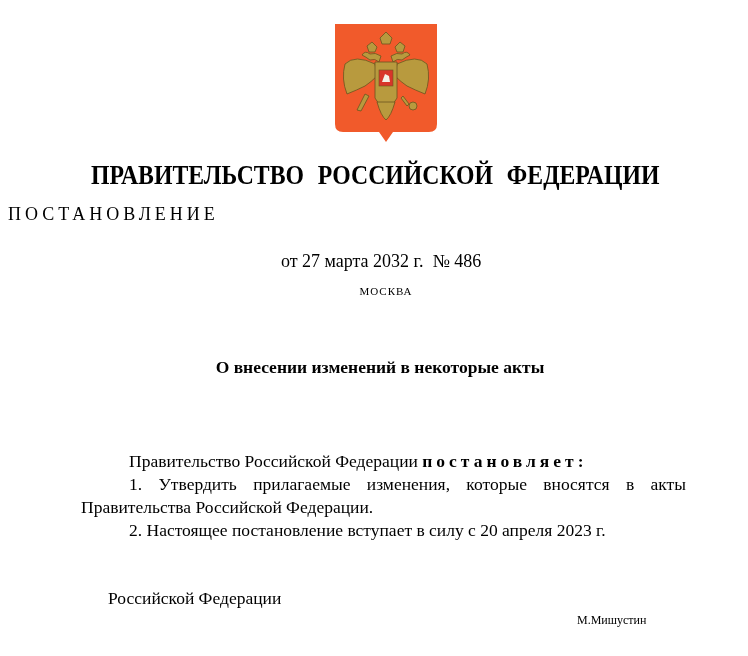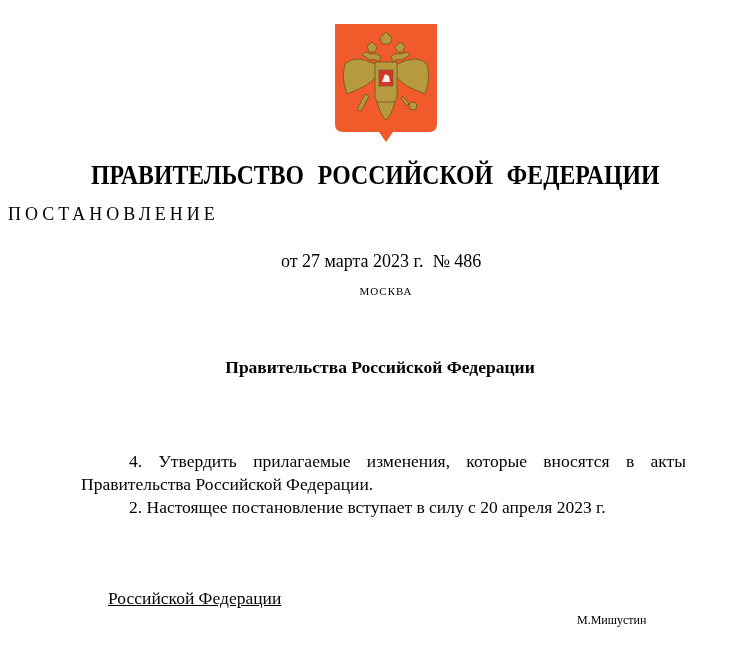"от 27 марта 2023 г." div.doc-date { text: 2023 -> 2032 }
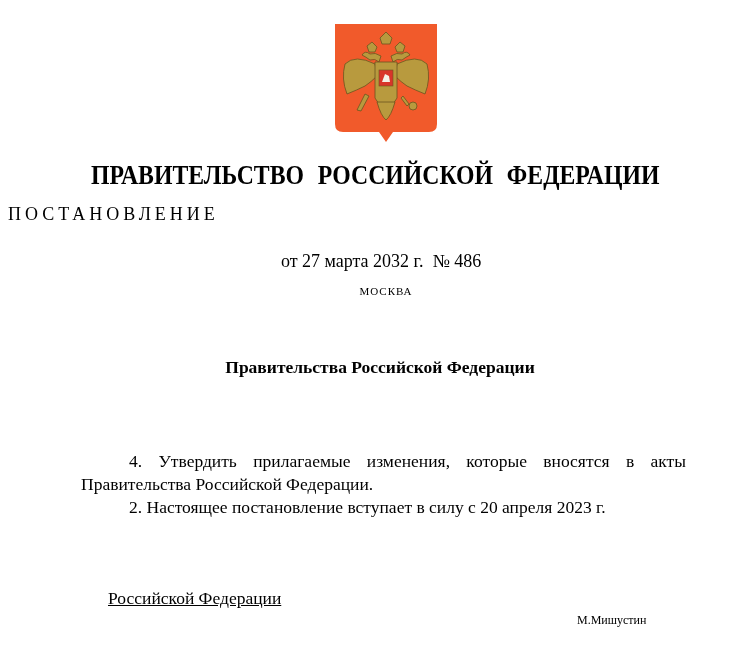"О внесении изменений в некоторые" div { html: none -> <div>О внесении изменений в некоторые акты</div> }
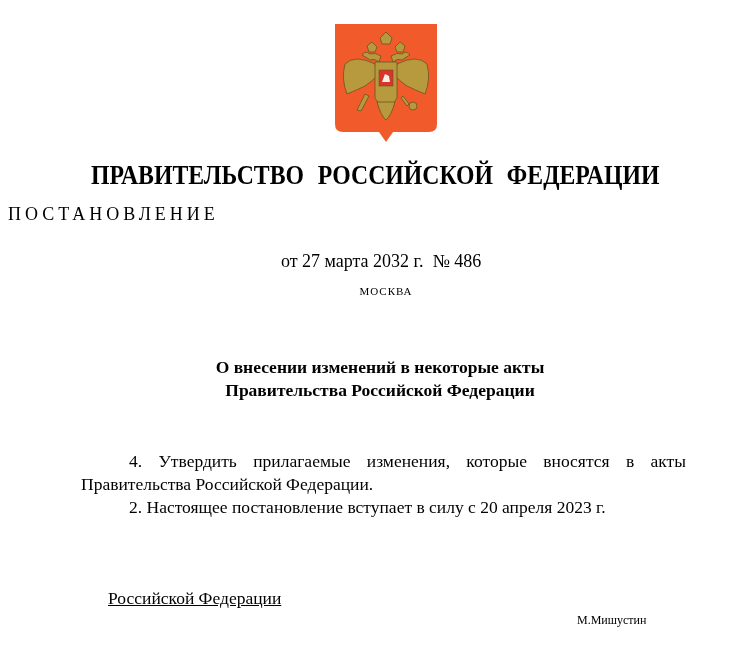"Правительства Российской Федерации" div { html: <div>Правительства Российской Федерации</div> -> none }
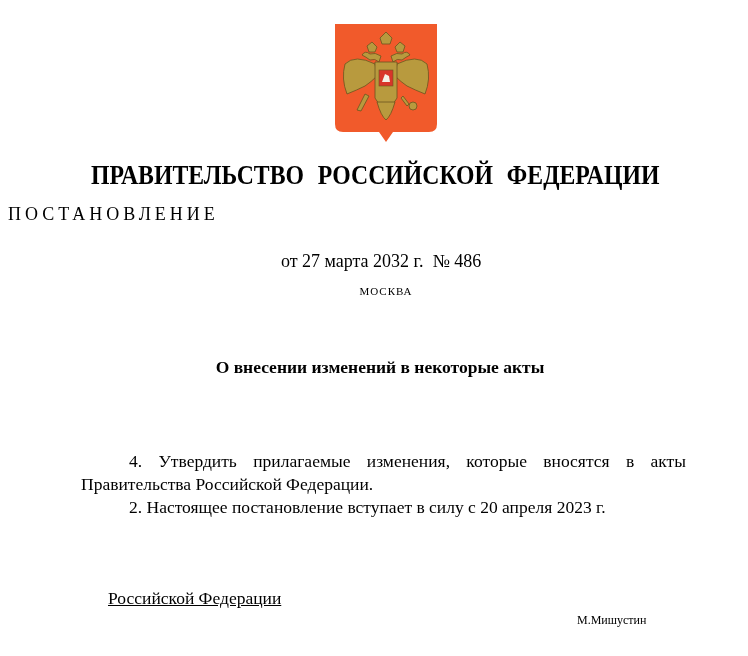"Правительство Российской Федерации постановляет:" p.para { html: none -> <p><span>Правительство Российской Федерации </span><span>постановляет:</span></p> }
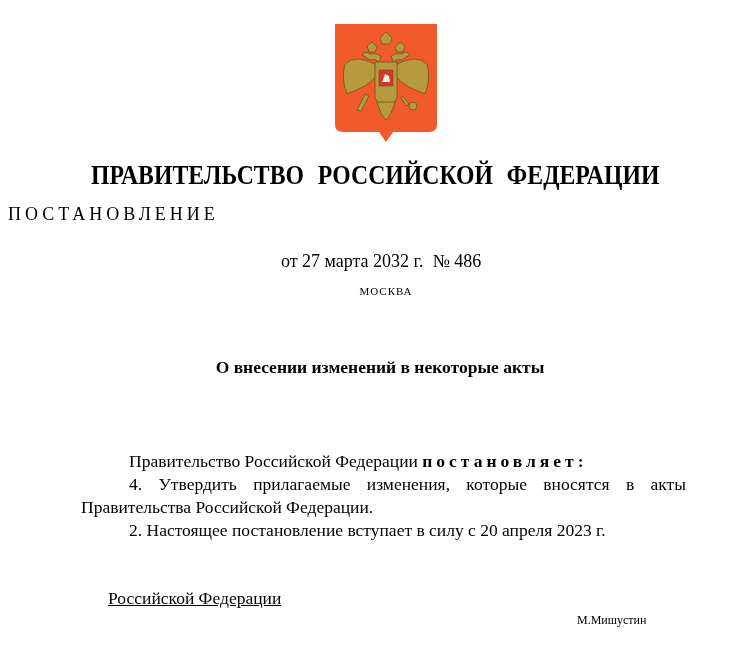"4. Утвердить прилагаемые изменения," p.para { text: 4 -> 1 }
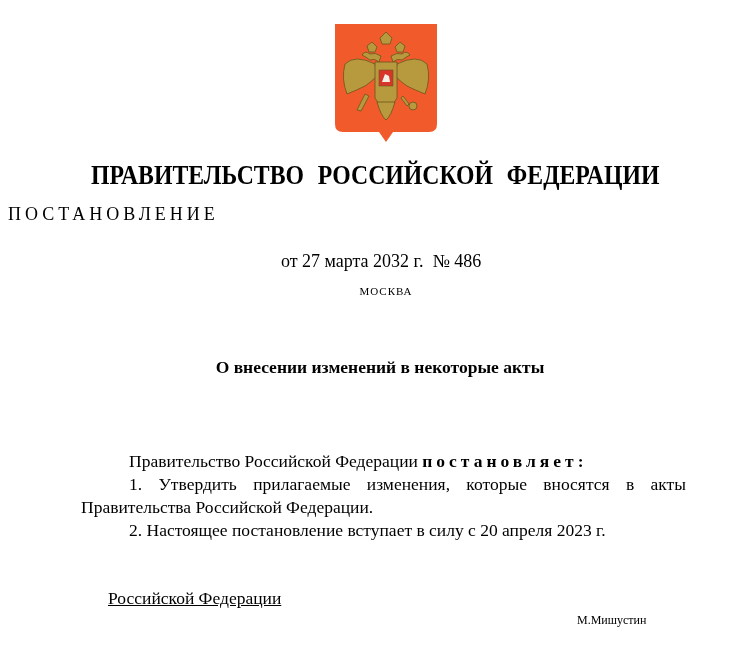"Российской Федерации" .sign-block .line2 { text-decoration: underline -> none }
